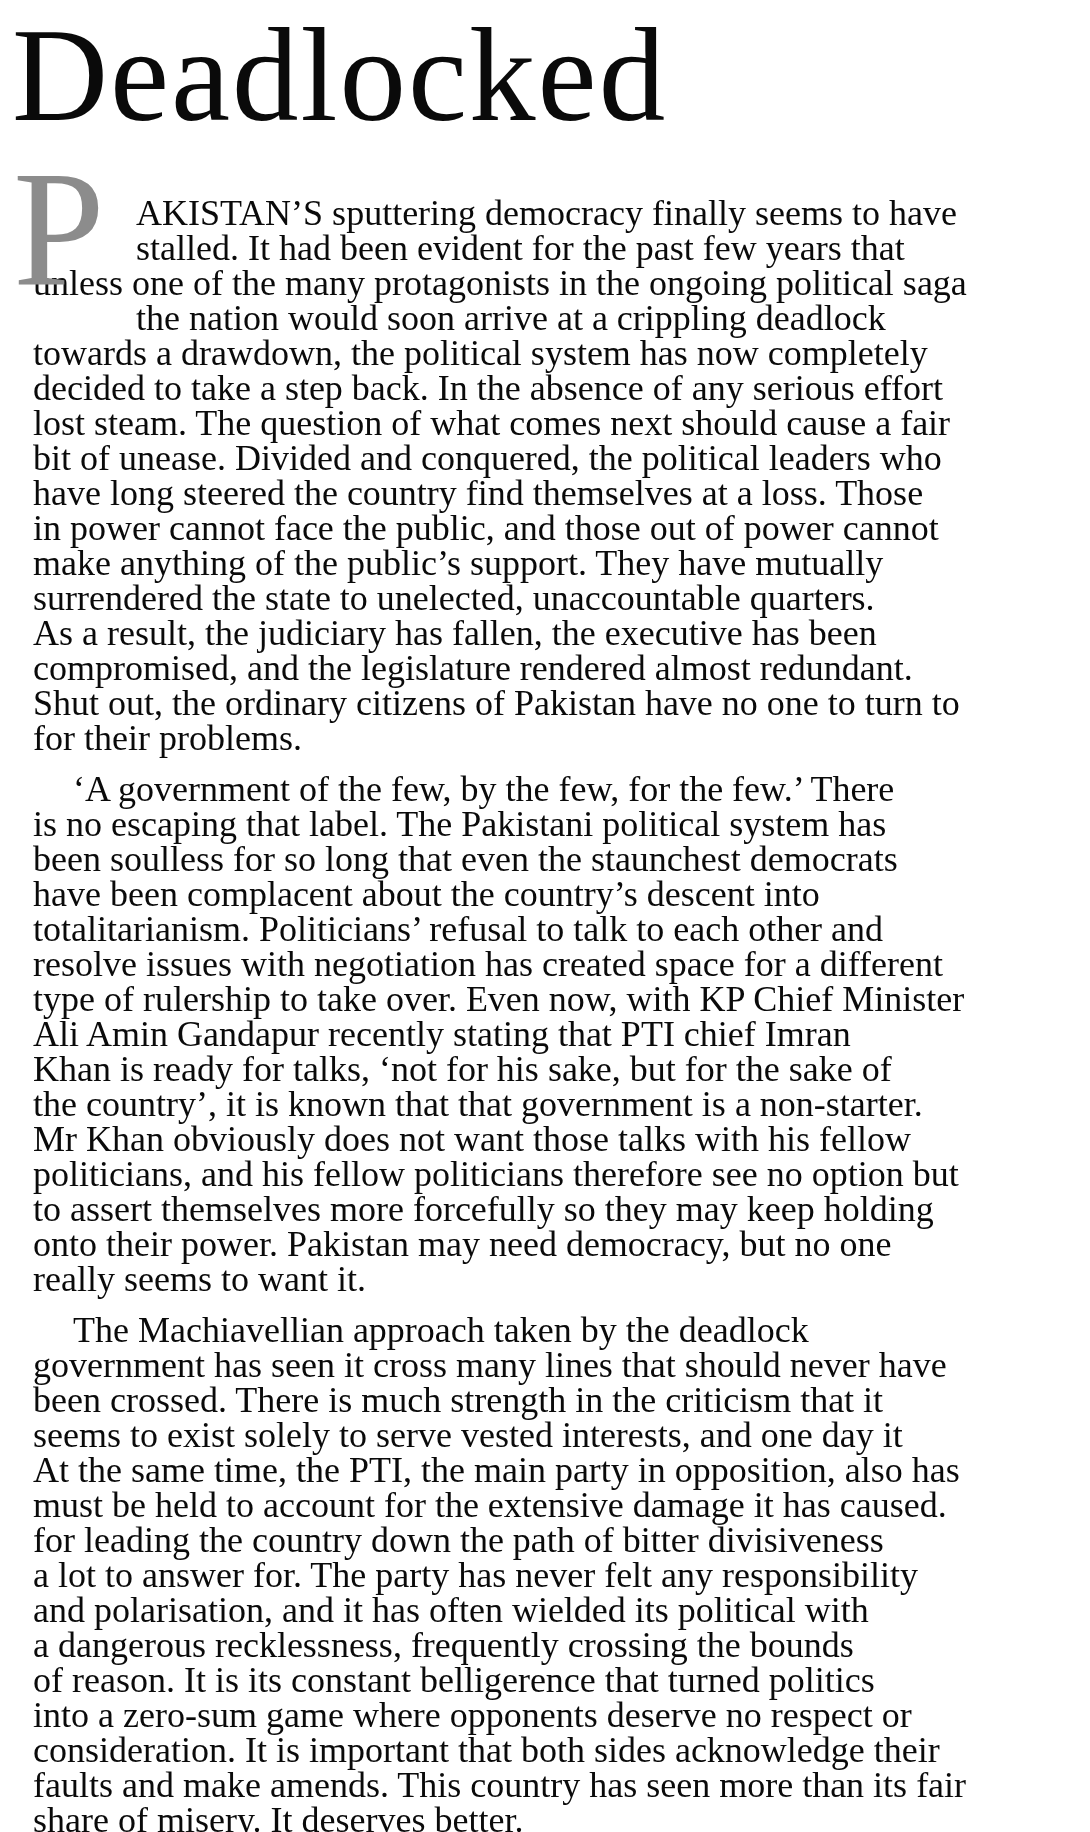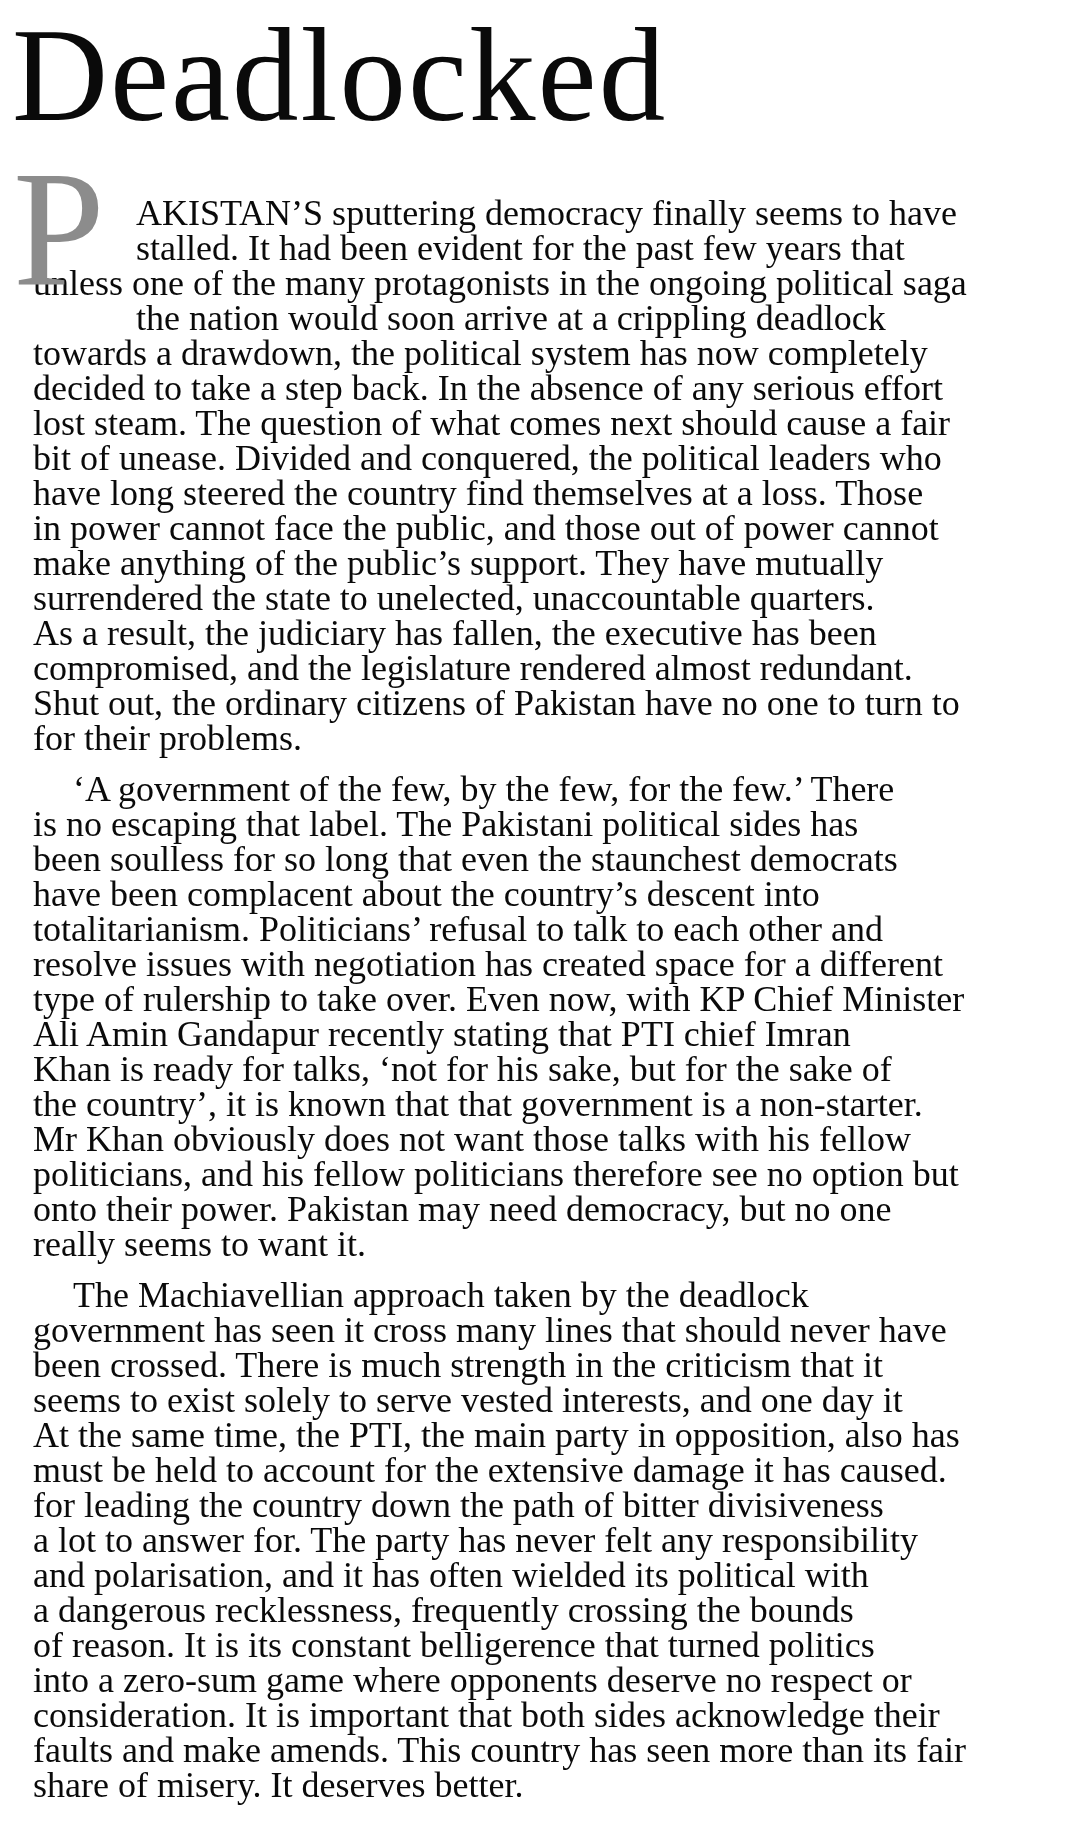"is no escaping that label." div.line { text: sides -> system }
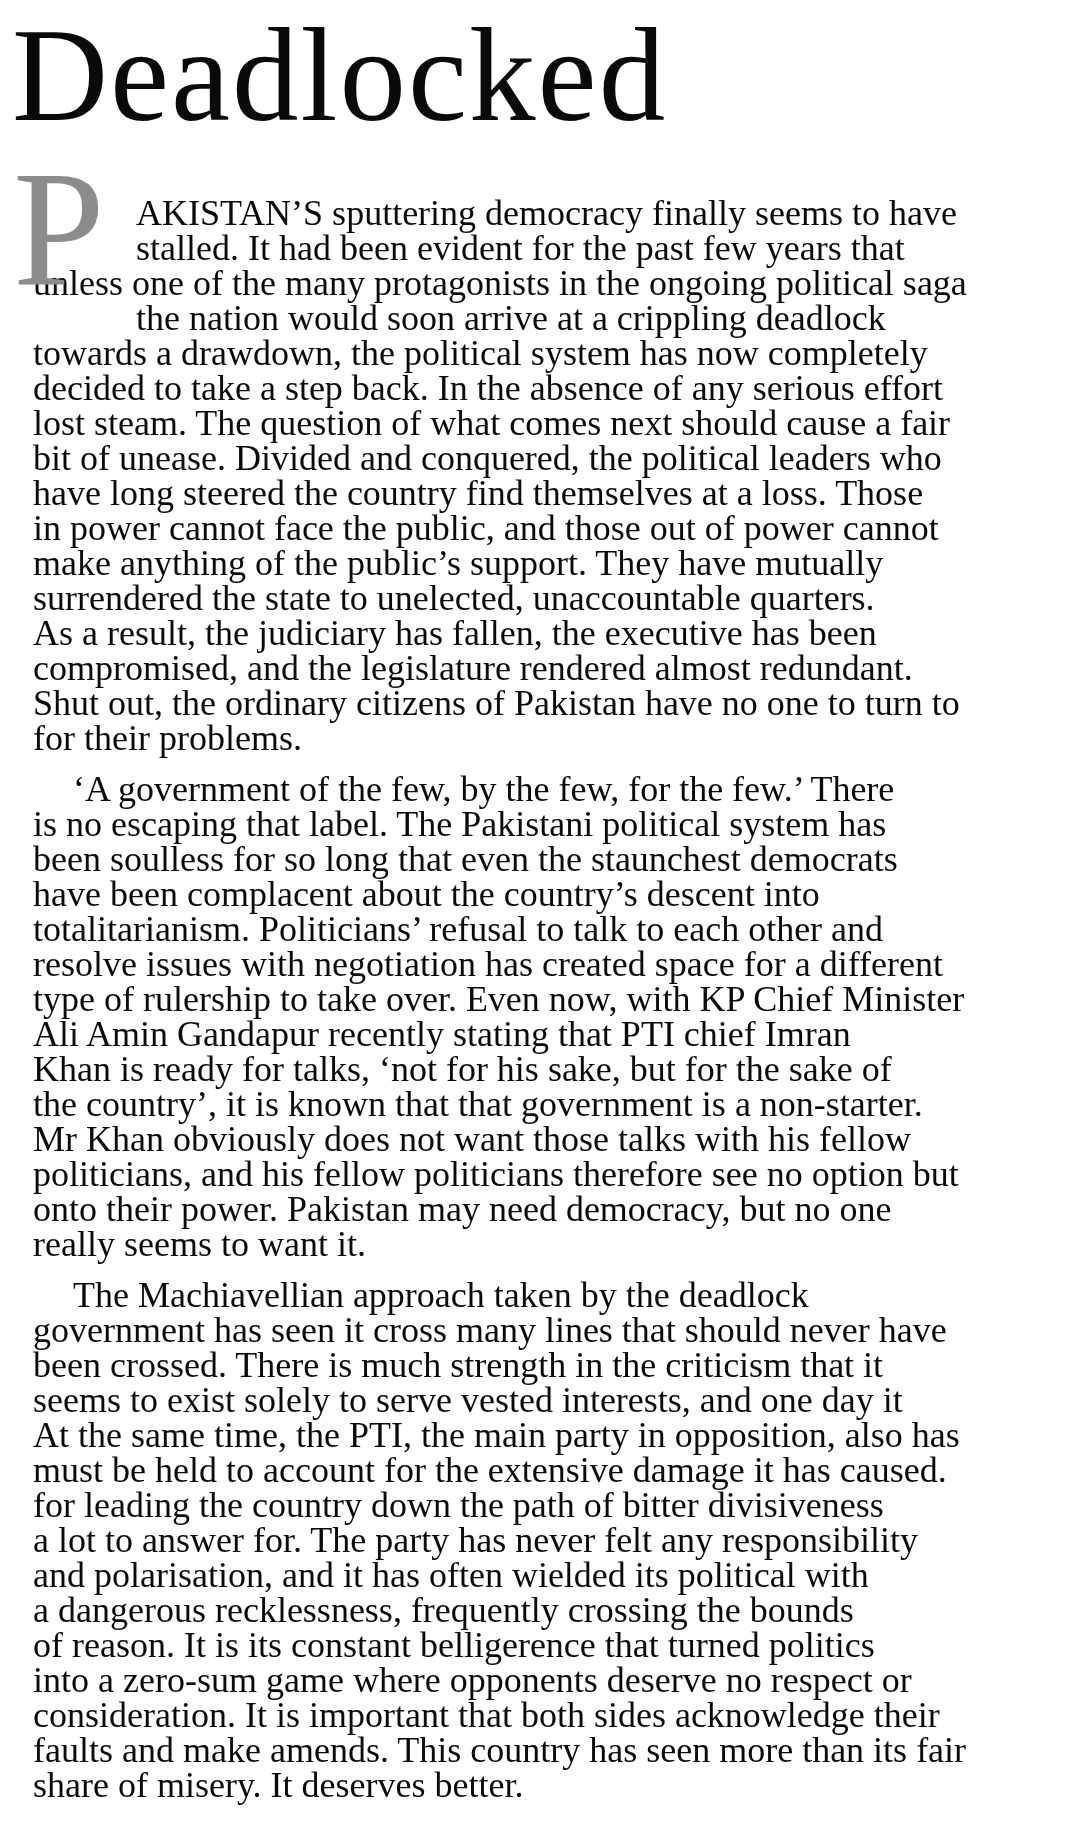"to assert themselves more forcefully" div.line { html: none -> <div>to assert themselves more forcefully so they may keep holding</div> }
